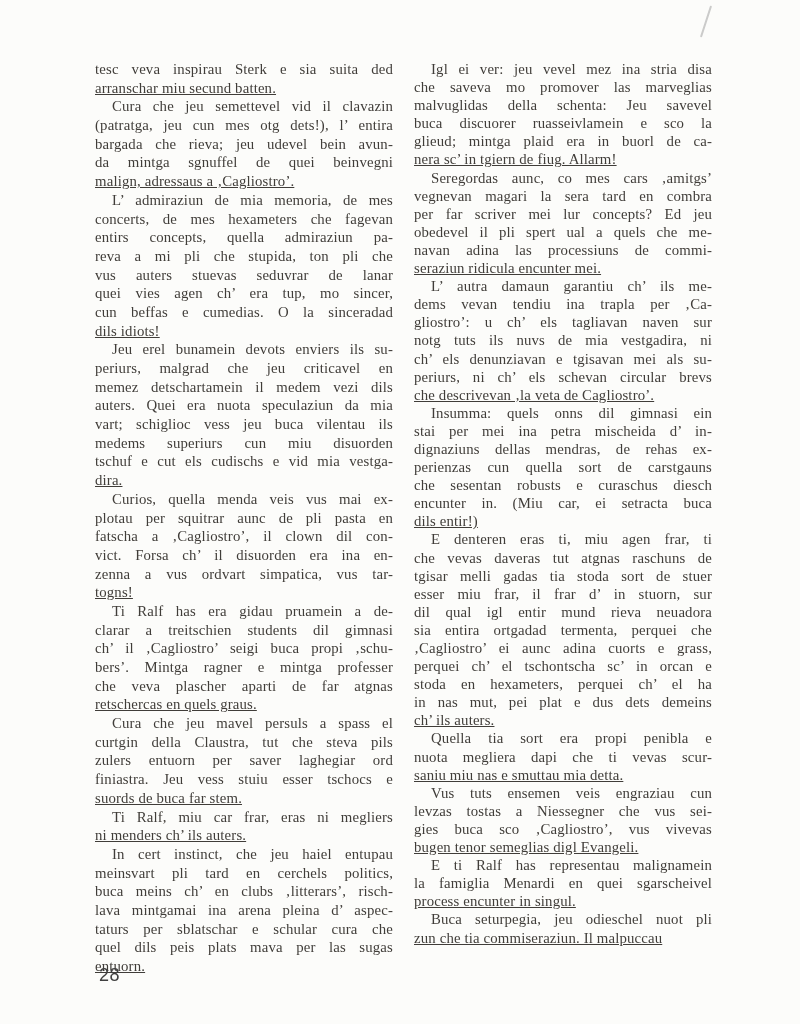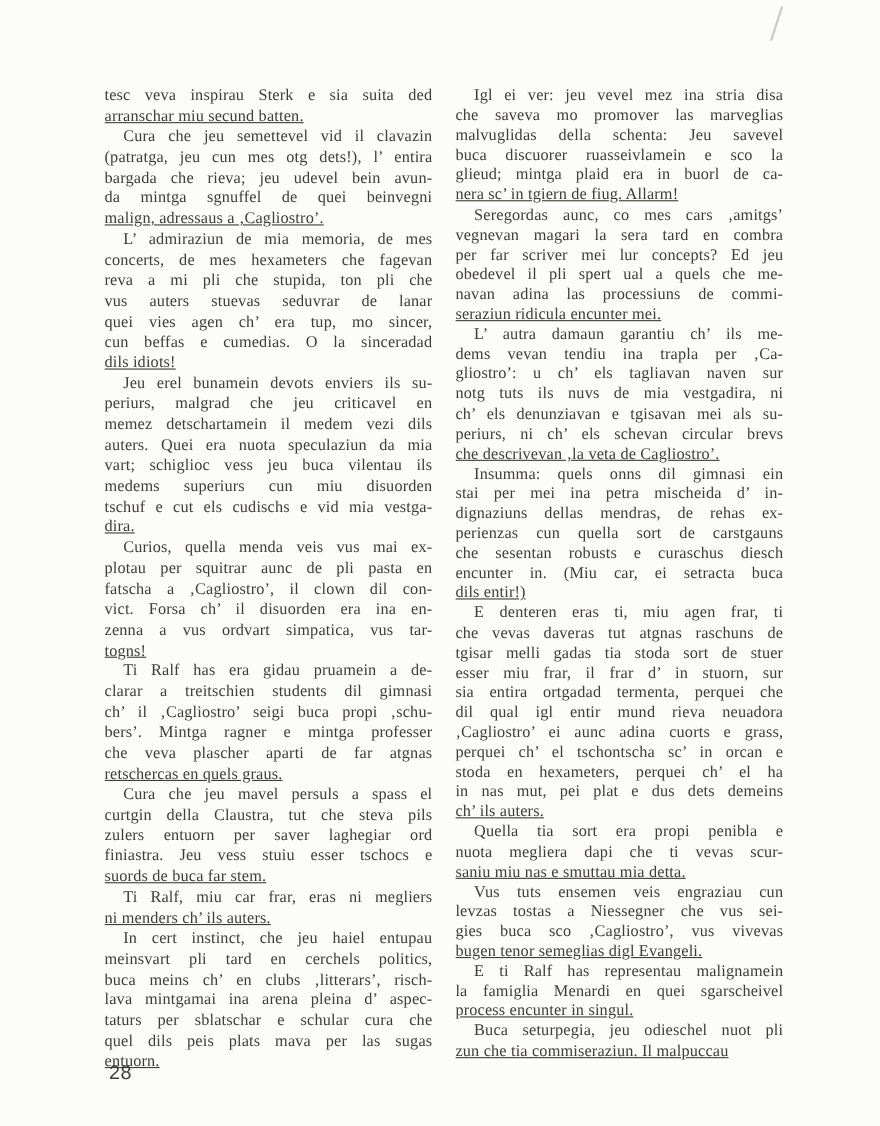"tesc veva inspirau Sterk e" .col { margin-top: 18px -> none }
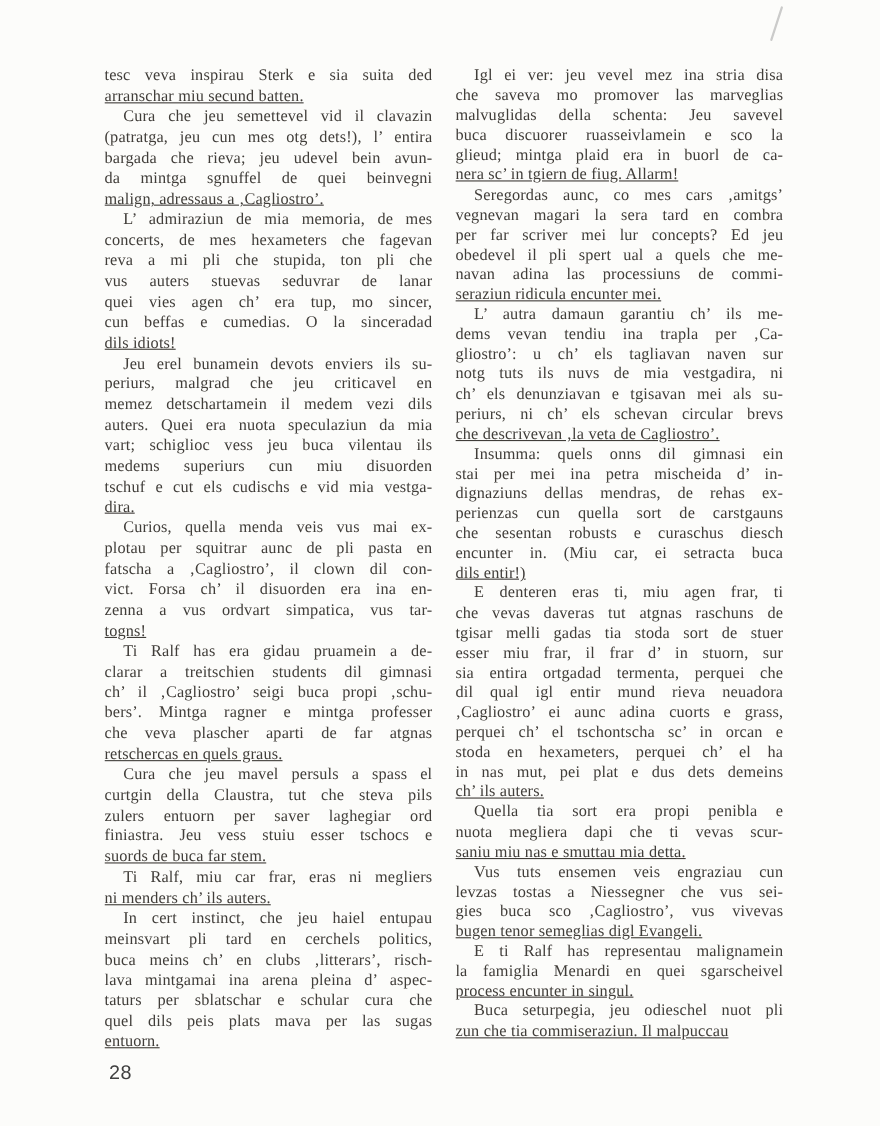"entirs concepts, quella admiraziun pa-" div.line { html: none -> <div>entirs concepts, quella admiraziun pa-</div> }
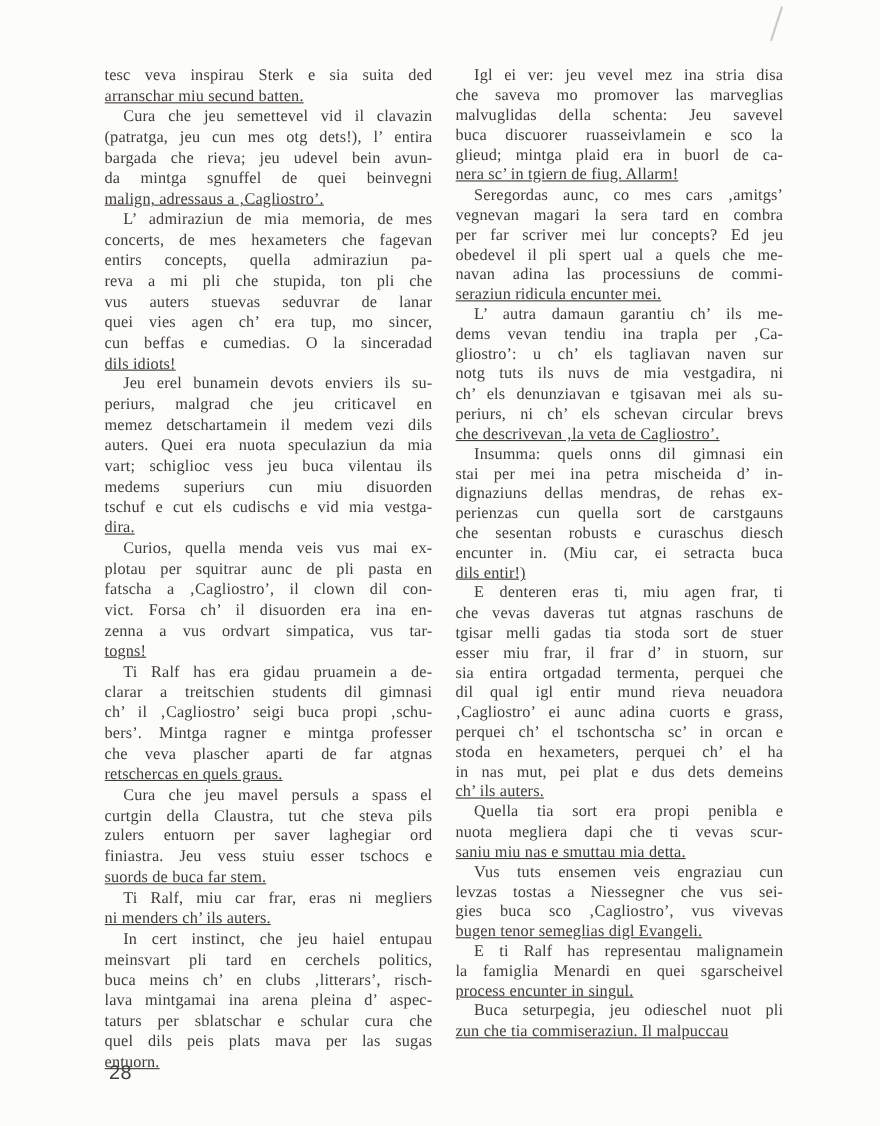"sia entira ortgadad termenta, perquei" div.line { order: before "dil qual igl entir mund" -> after "dil qual igl entir mund" }
